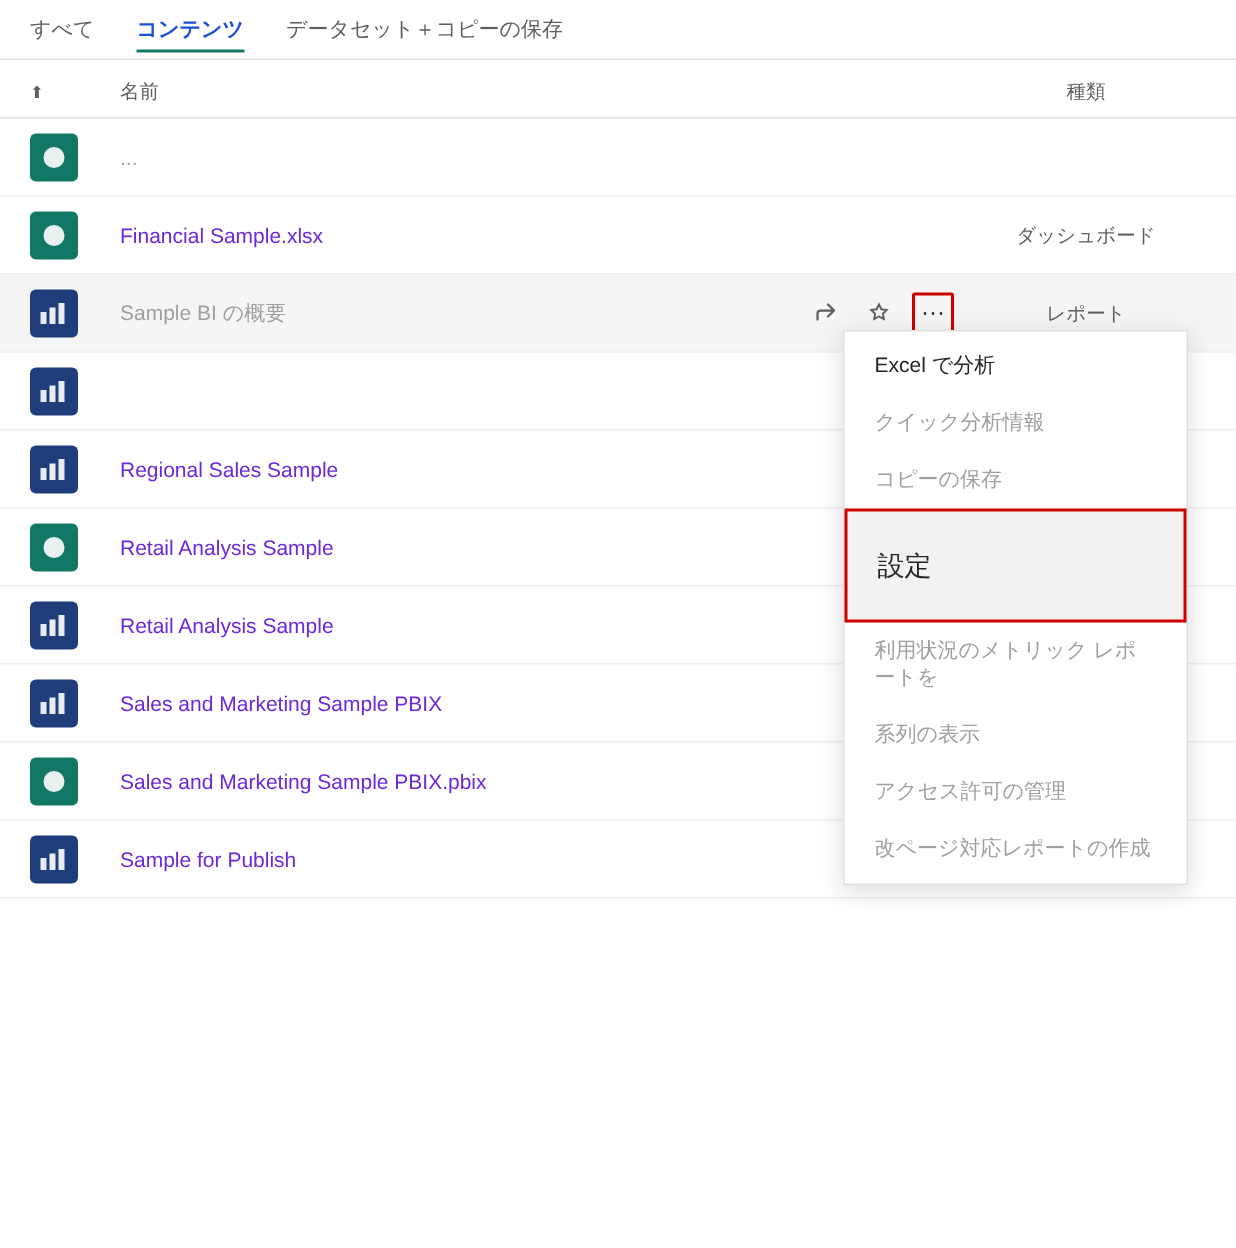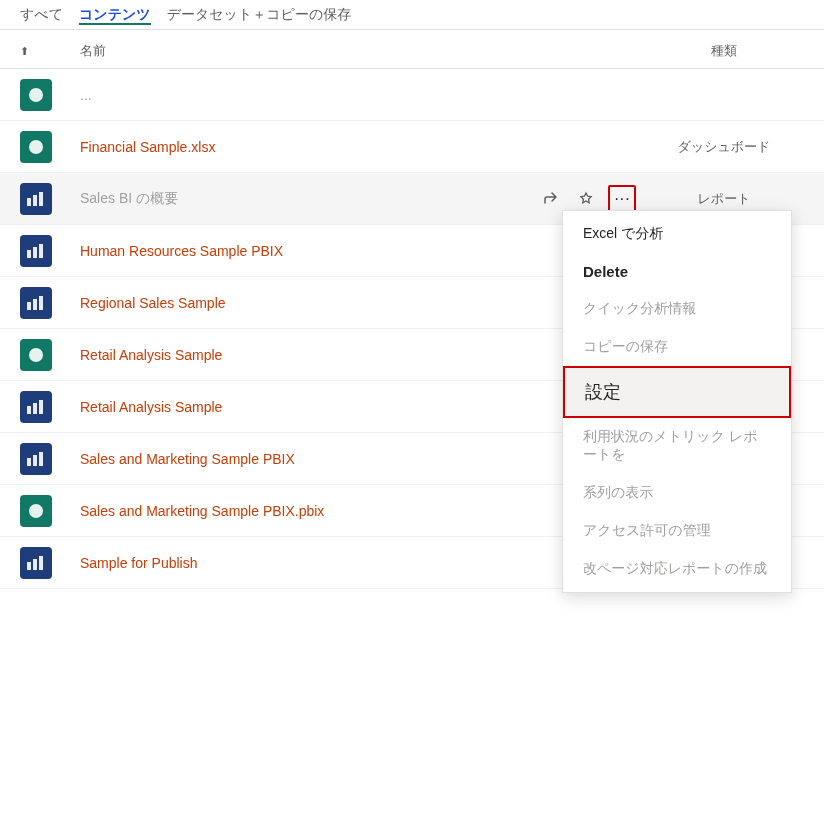"すべて" .tabs-bar { gap: 16px -> 28px; height: 30px -> 40px }
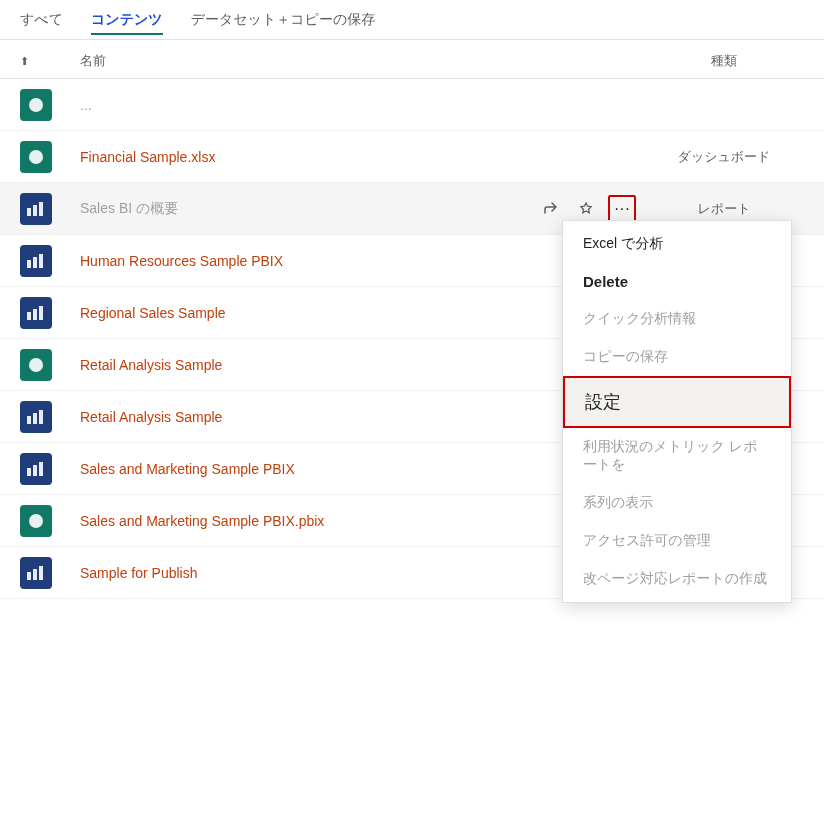"Financial Sample.xlsx" .row-name { color: #c2410c -> #6d28d9 }
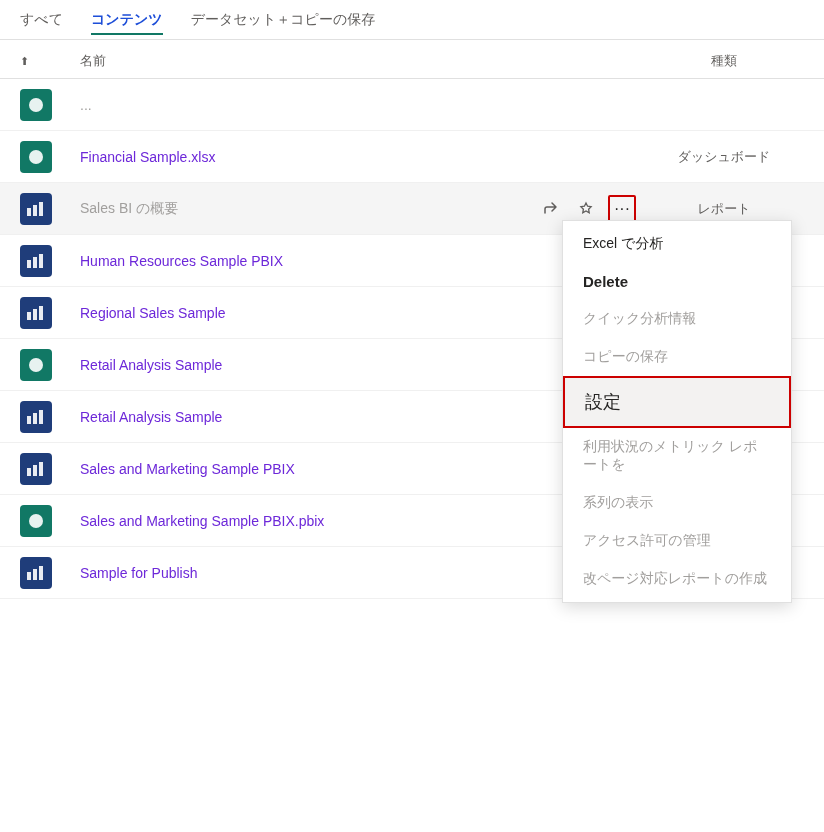"Sales BI の概要" div.row-name { text: Sales -> Sample }
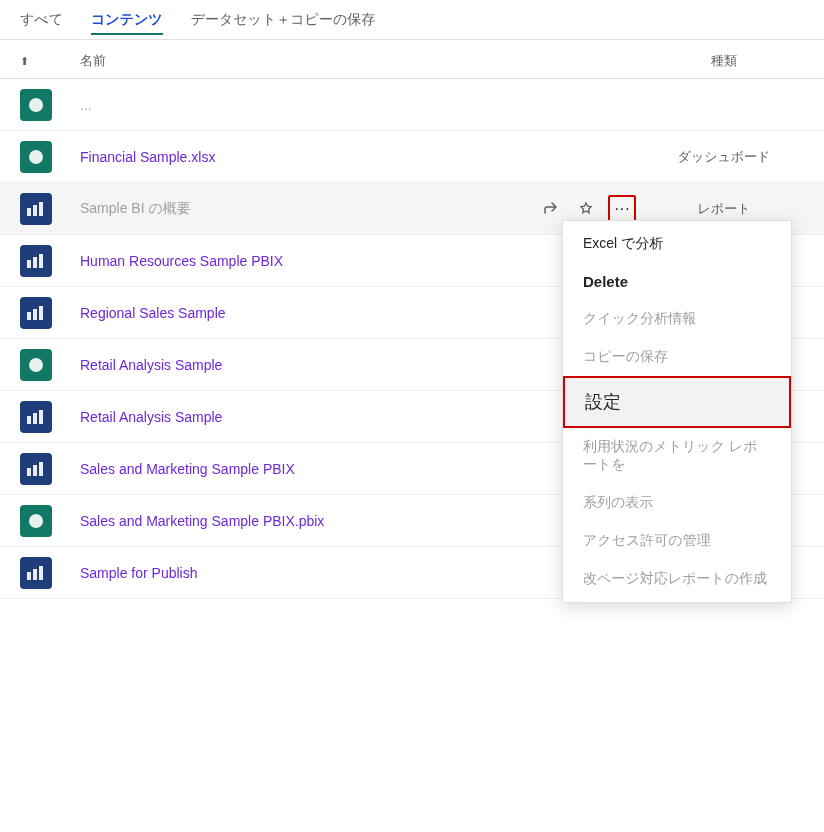"Human Resources Sample PBIX" div.row-name { html: <div>Human Resources Sample PBIX</div> -> none }
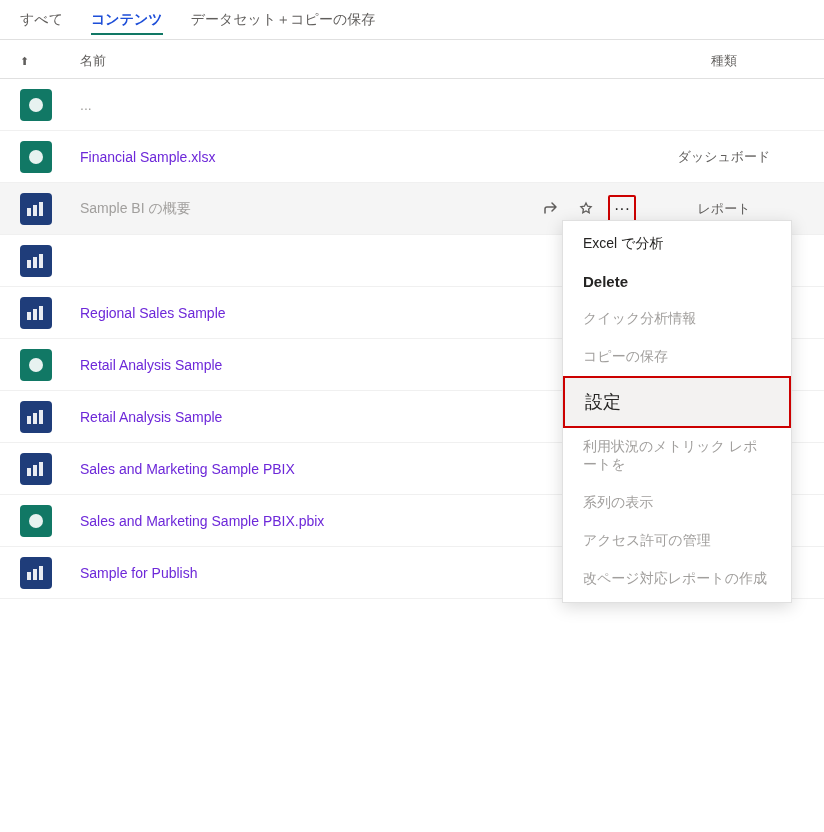"Delete" div.menu-item { html: <div>Delete</div> -> none }
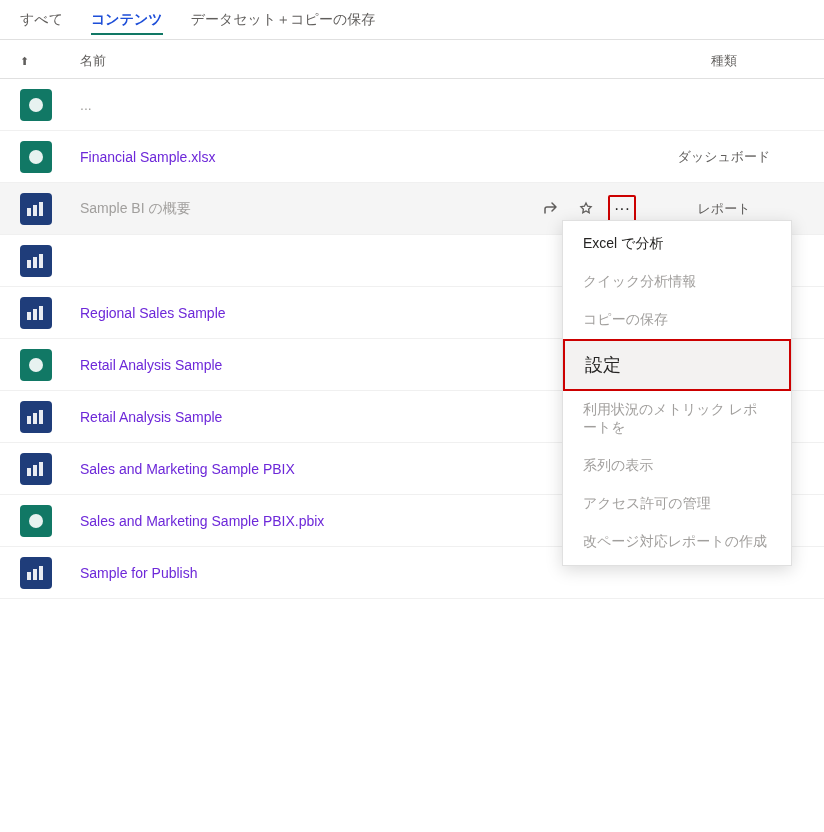"設定" .menu-item.highlighted-item { padding: 12px 20px -> 24px 20px }
